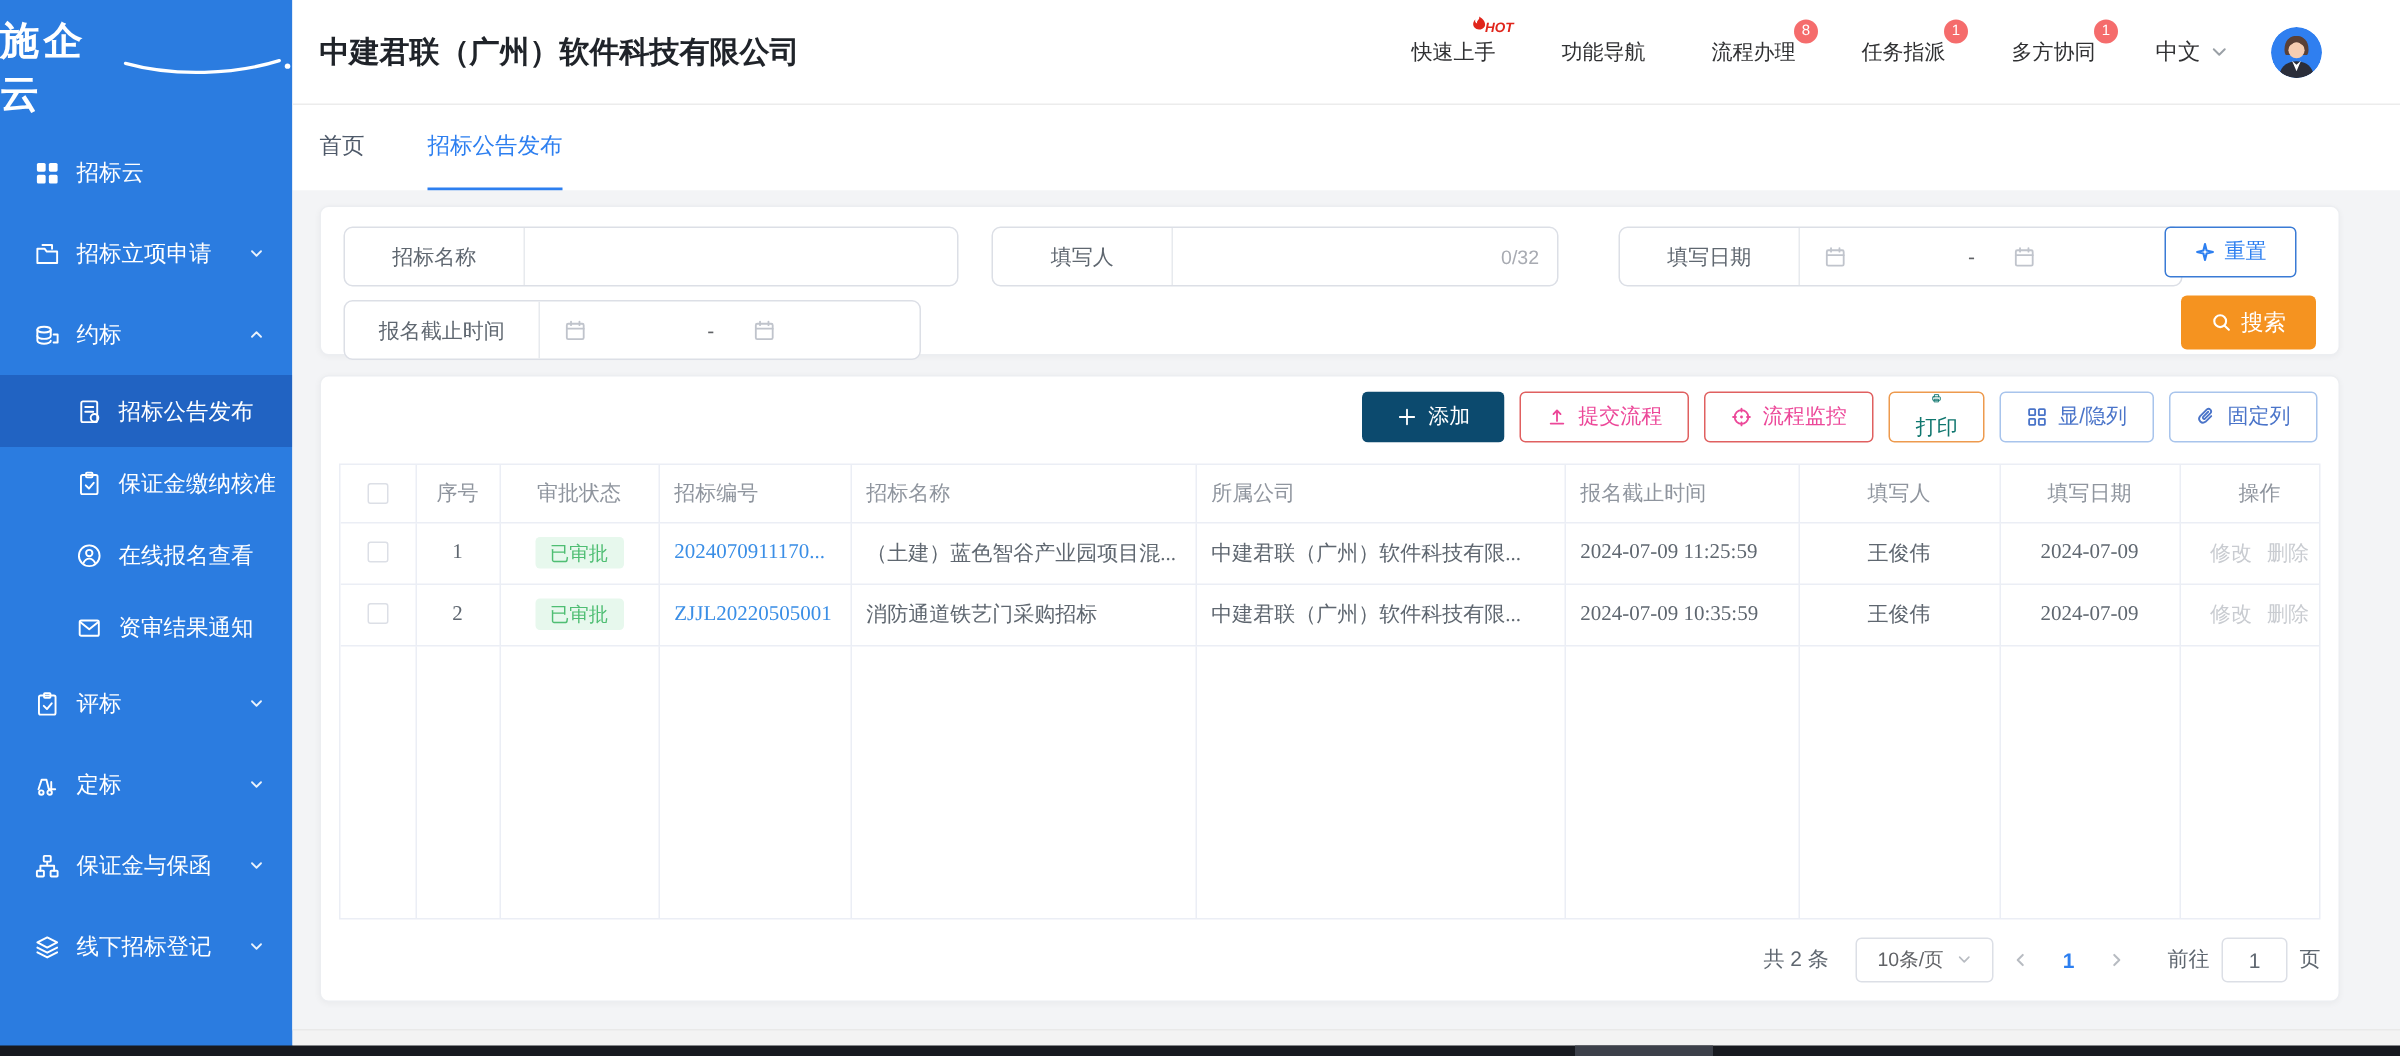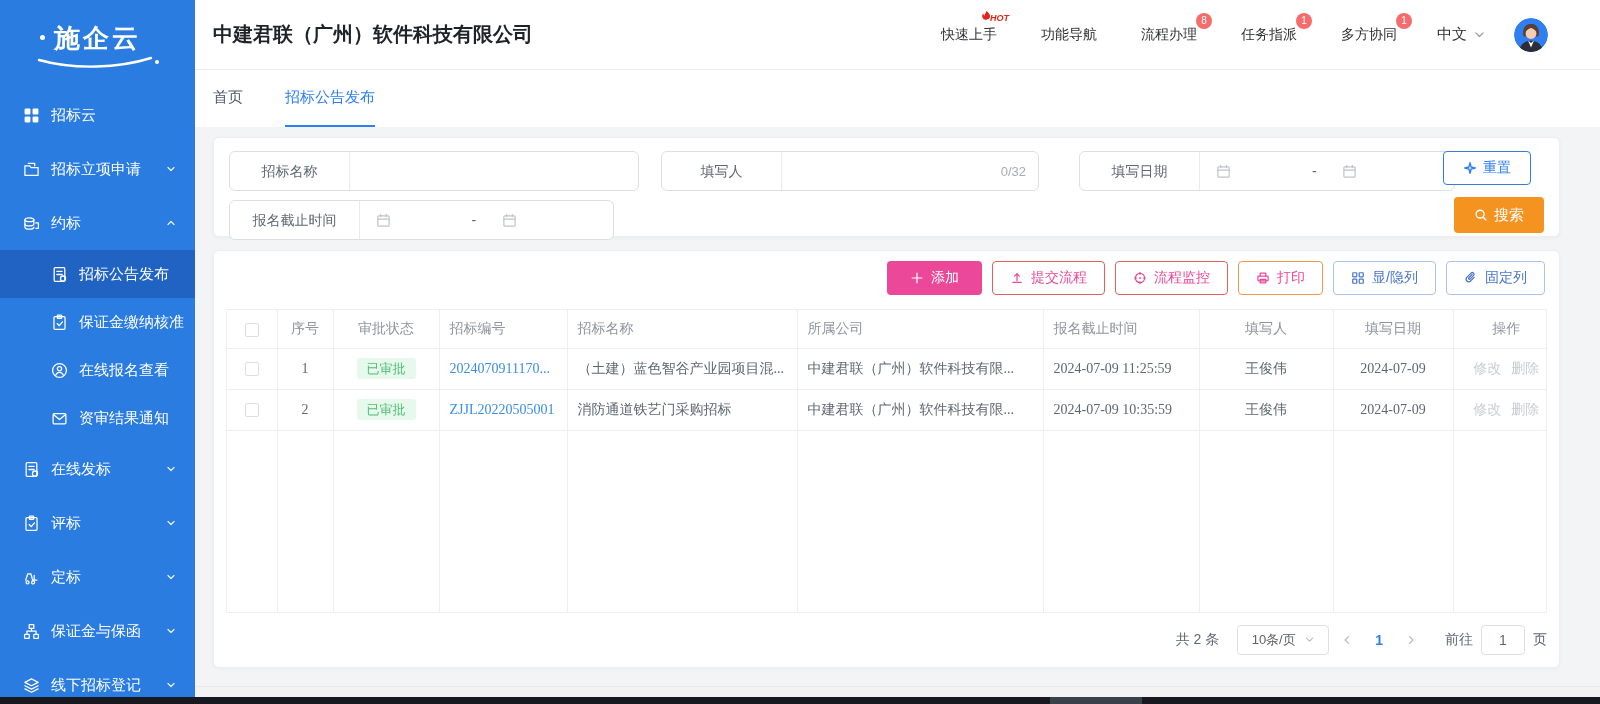"施企云" .logo { flex-direction: column -> none }
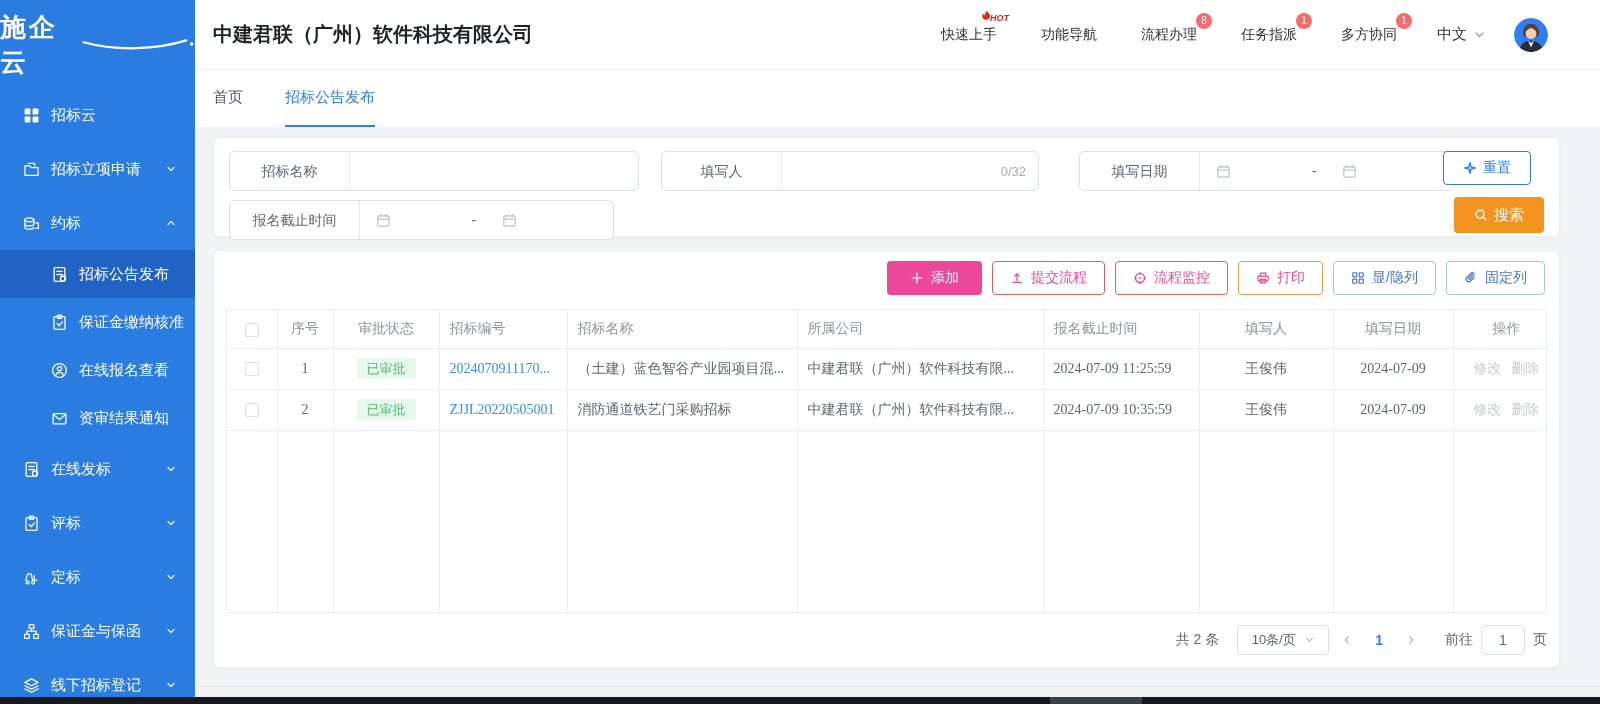"添加" .tbtn.primary { background: #ec4899 -> #0c4a6e }
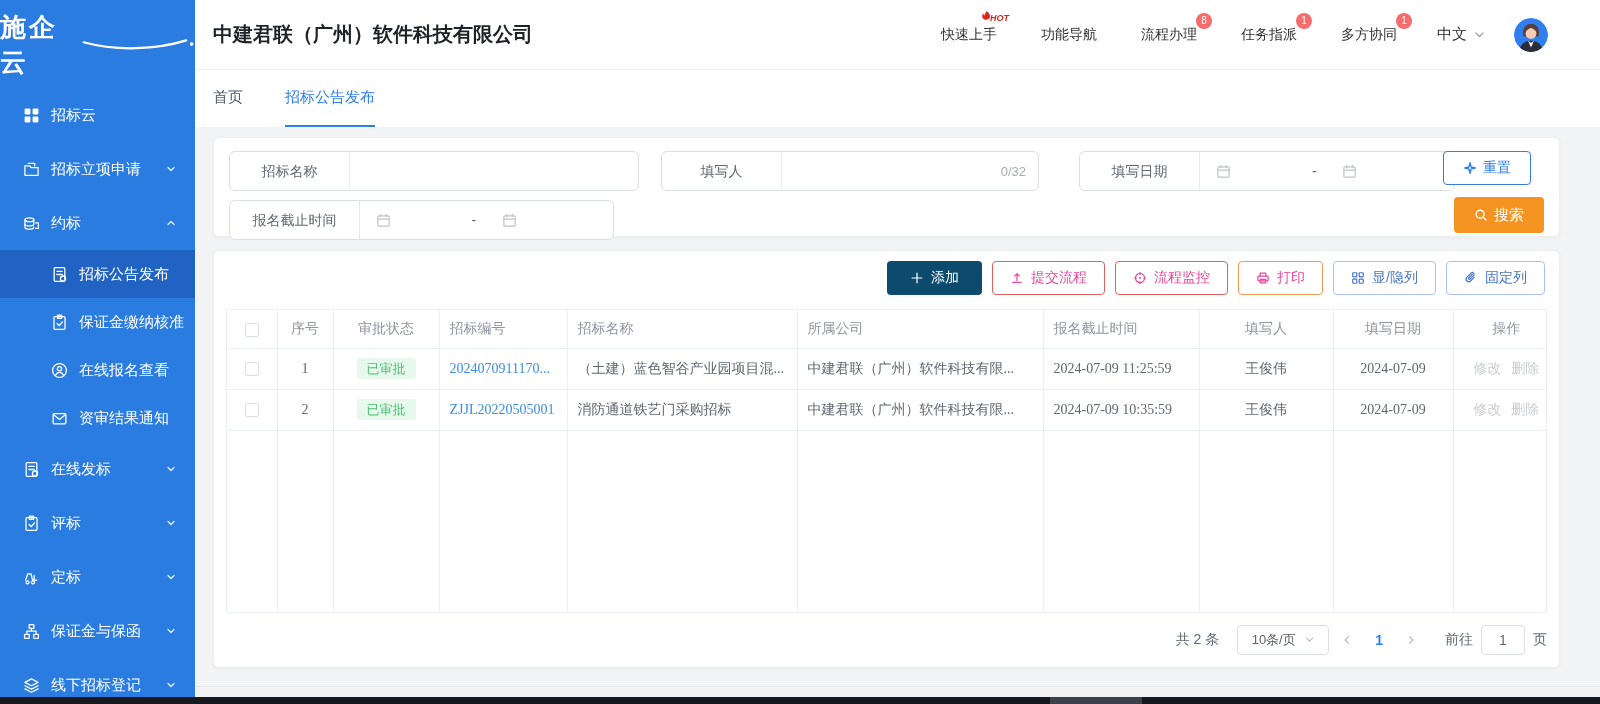"打印" .tbtn.warn { color: #ec4899 -> #0f766e; flex-direction: none -> column }
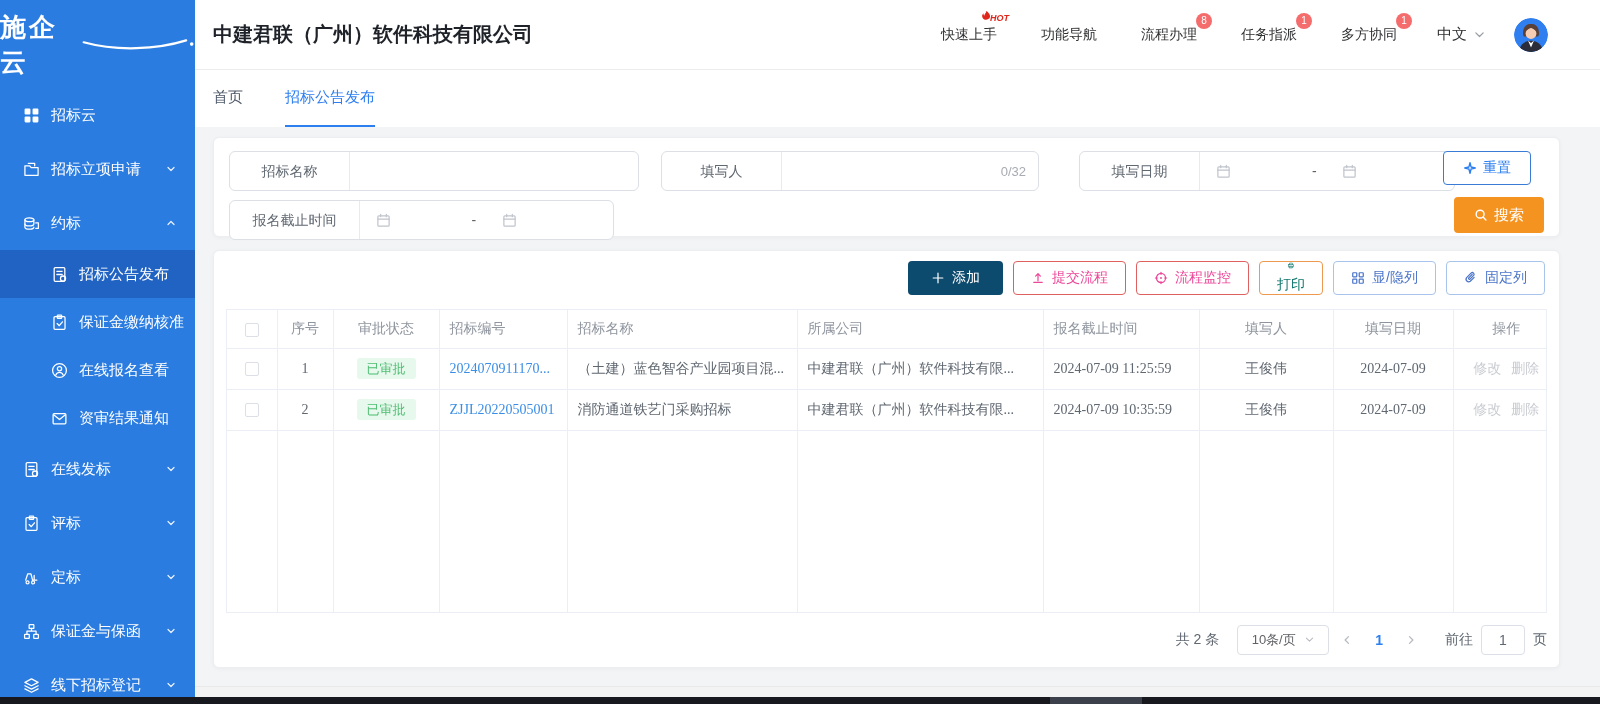"在线发标" div.side-item { html: <div> <span> <svg> <rect></rect> <path></path> <circle></circle> </svg> </span> <span>在线发标</span> <span> <svg> <path></path> </svg> </span> </div> -> none }
